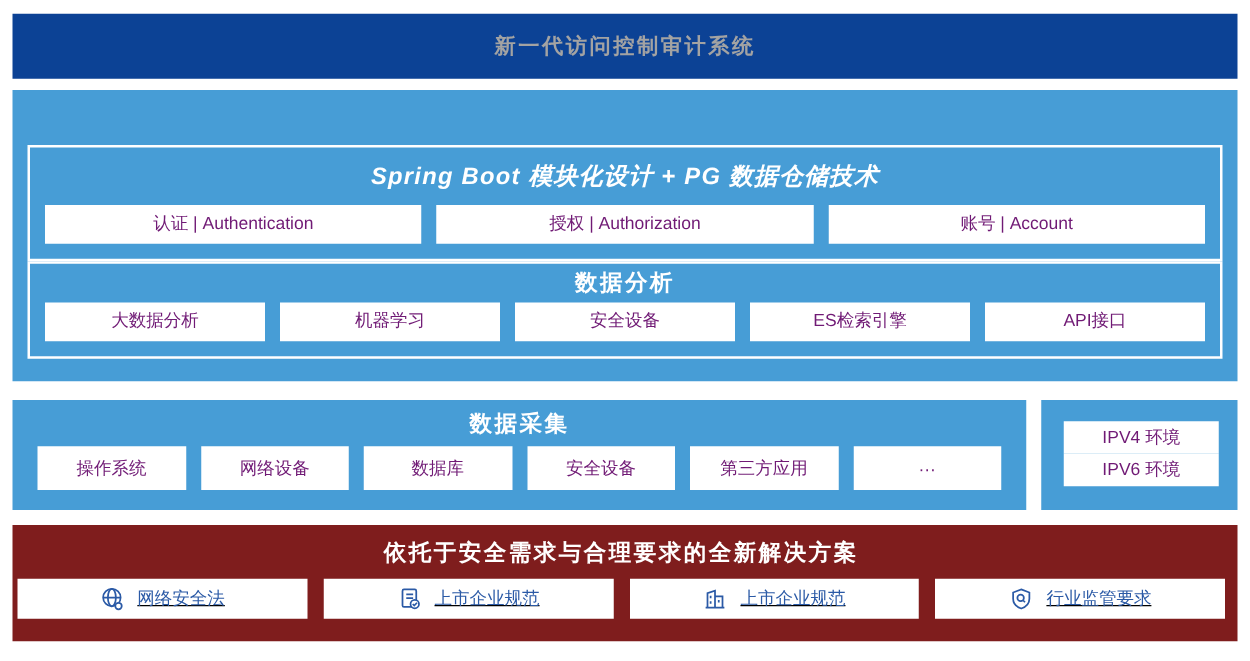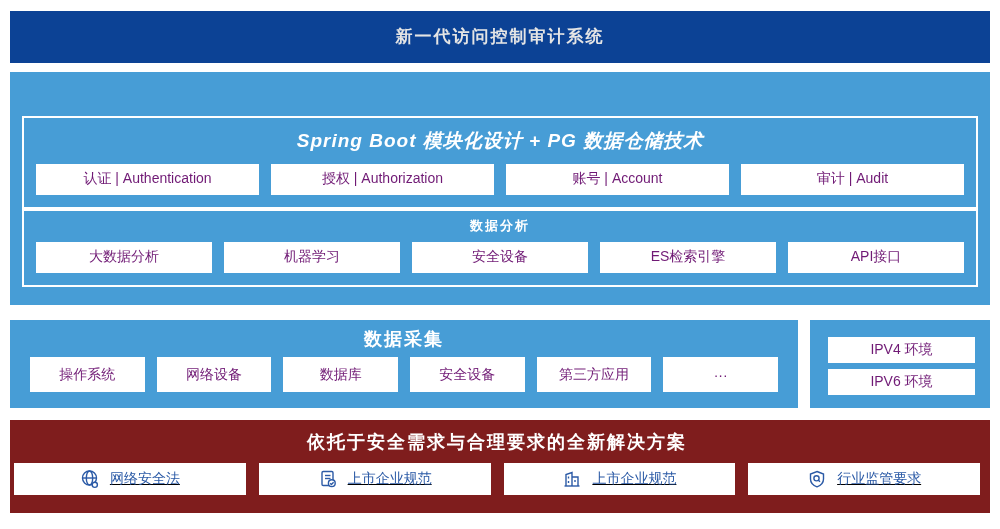"新一代访问控制审计系统" .banner h1 { color: #e5e5e5 -> #a3a3a3 }
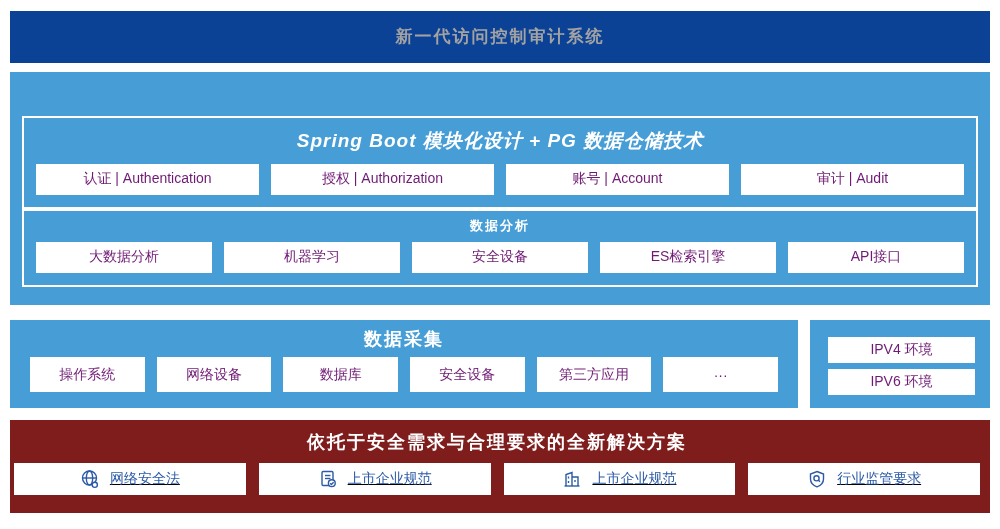"审计 | Audit" div.wbox { html: <div>审计 | Audit</div> -> none }
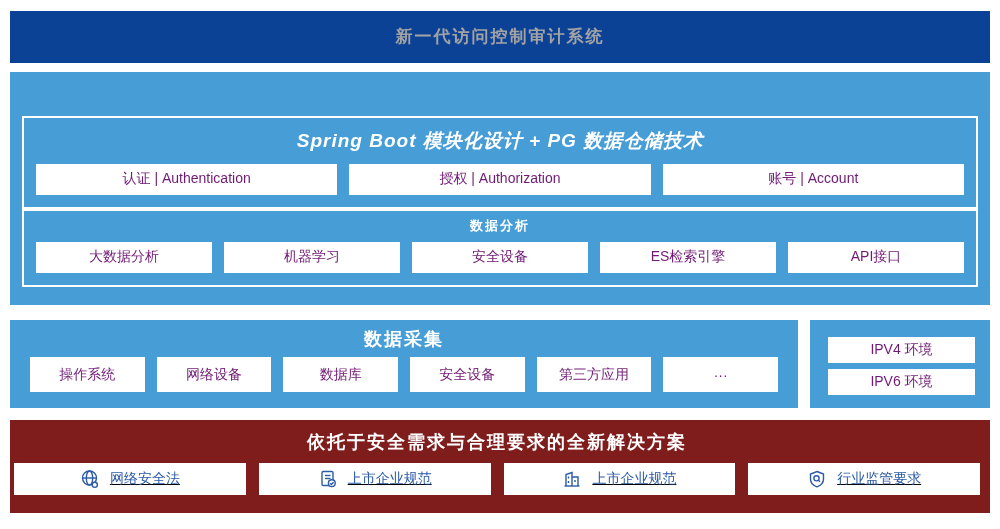"数据分析" .panel-analysis .panel-title { font-size: 13px -> 18px }
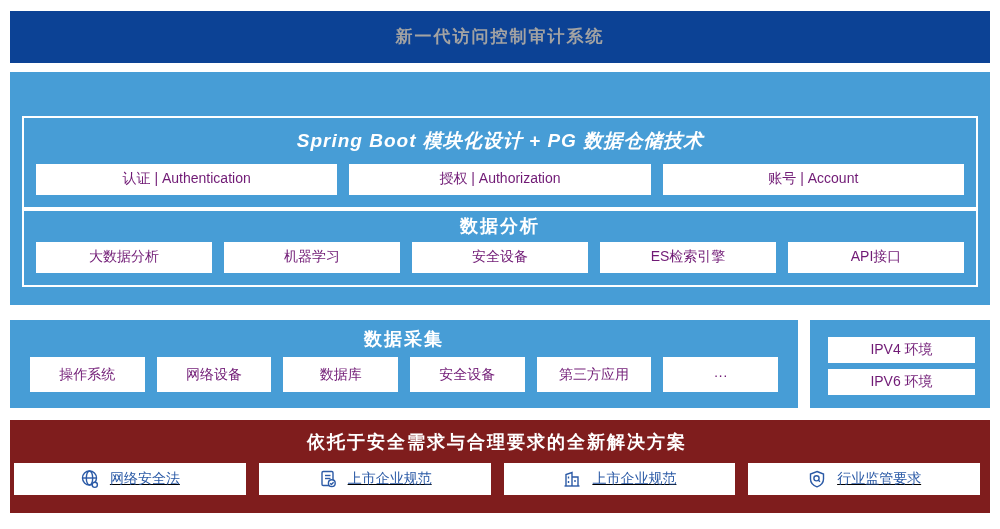"IPV4 环境" .ipv-panel { justify-content: space-between -> none; width: 180px -> 157px }
